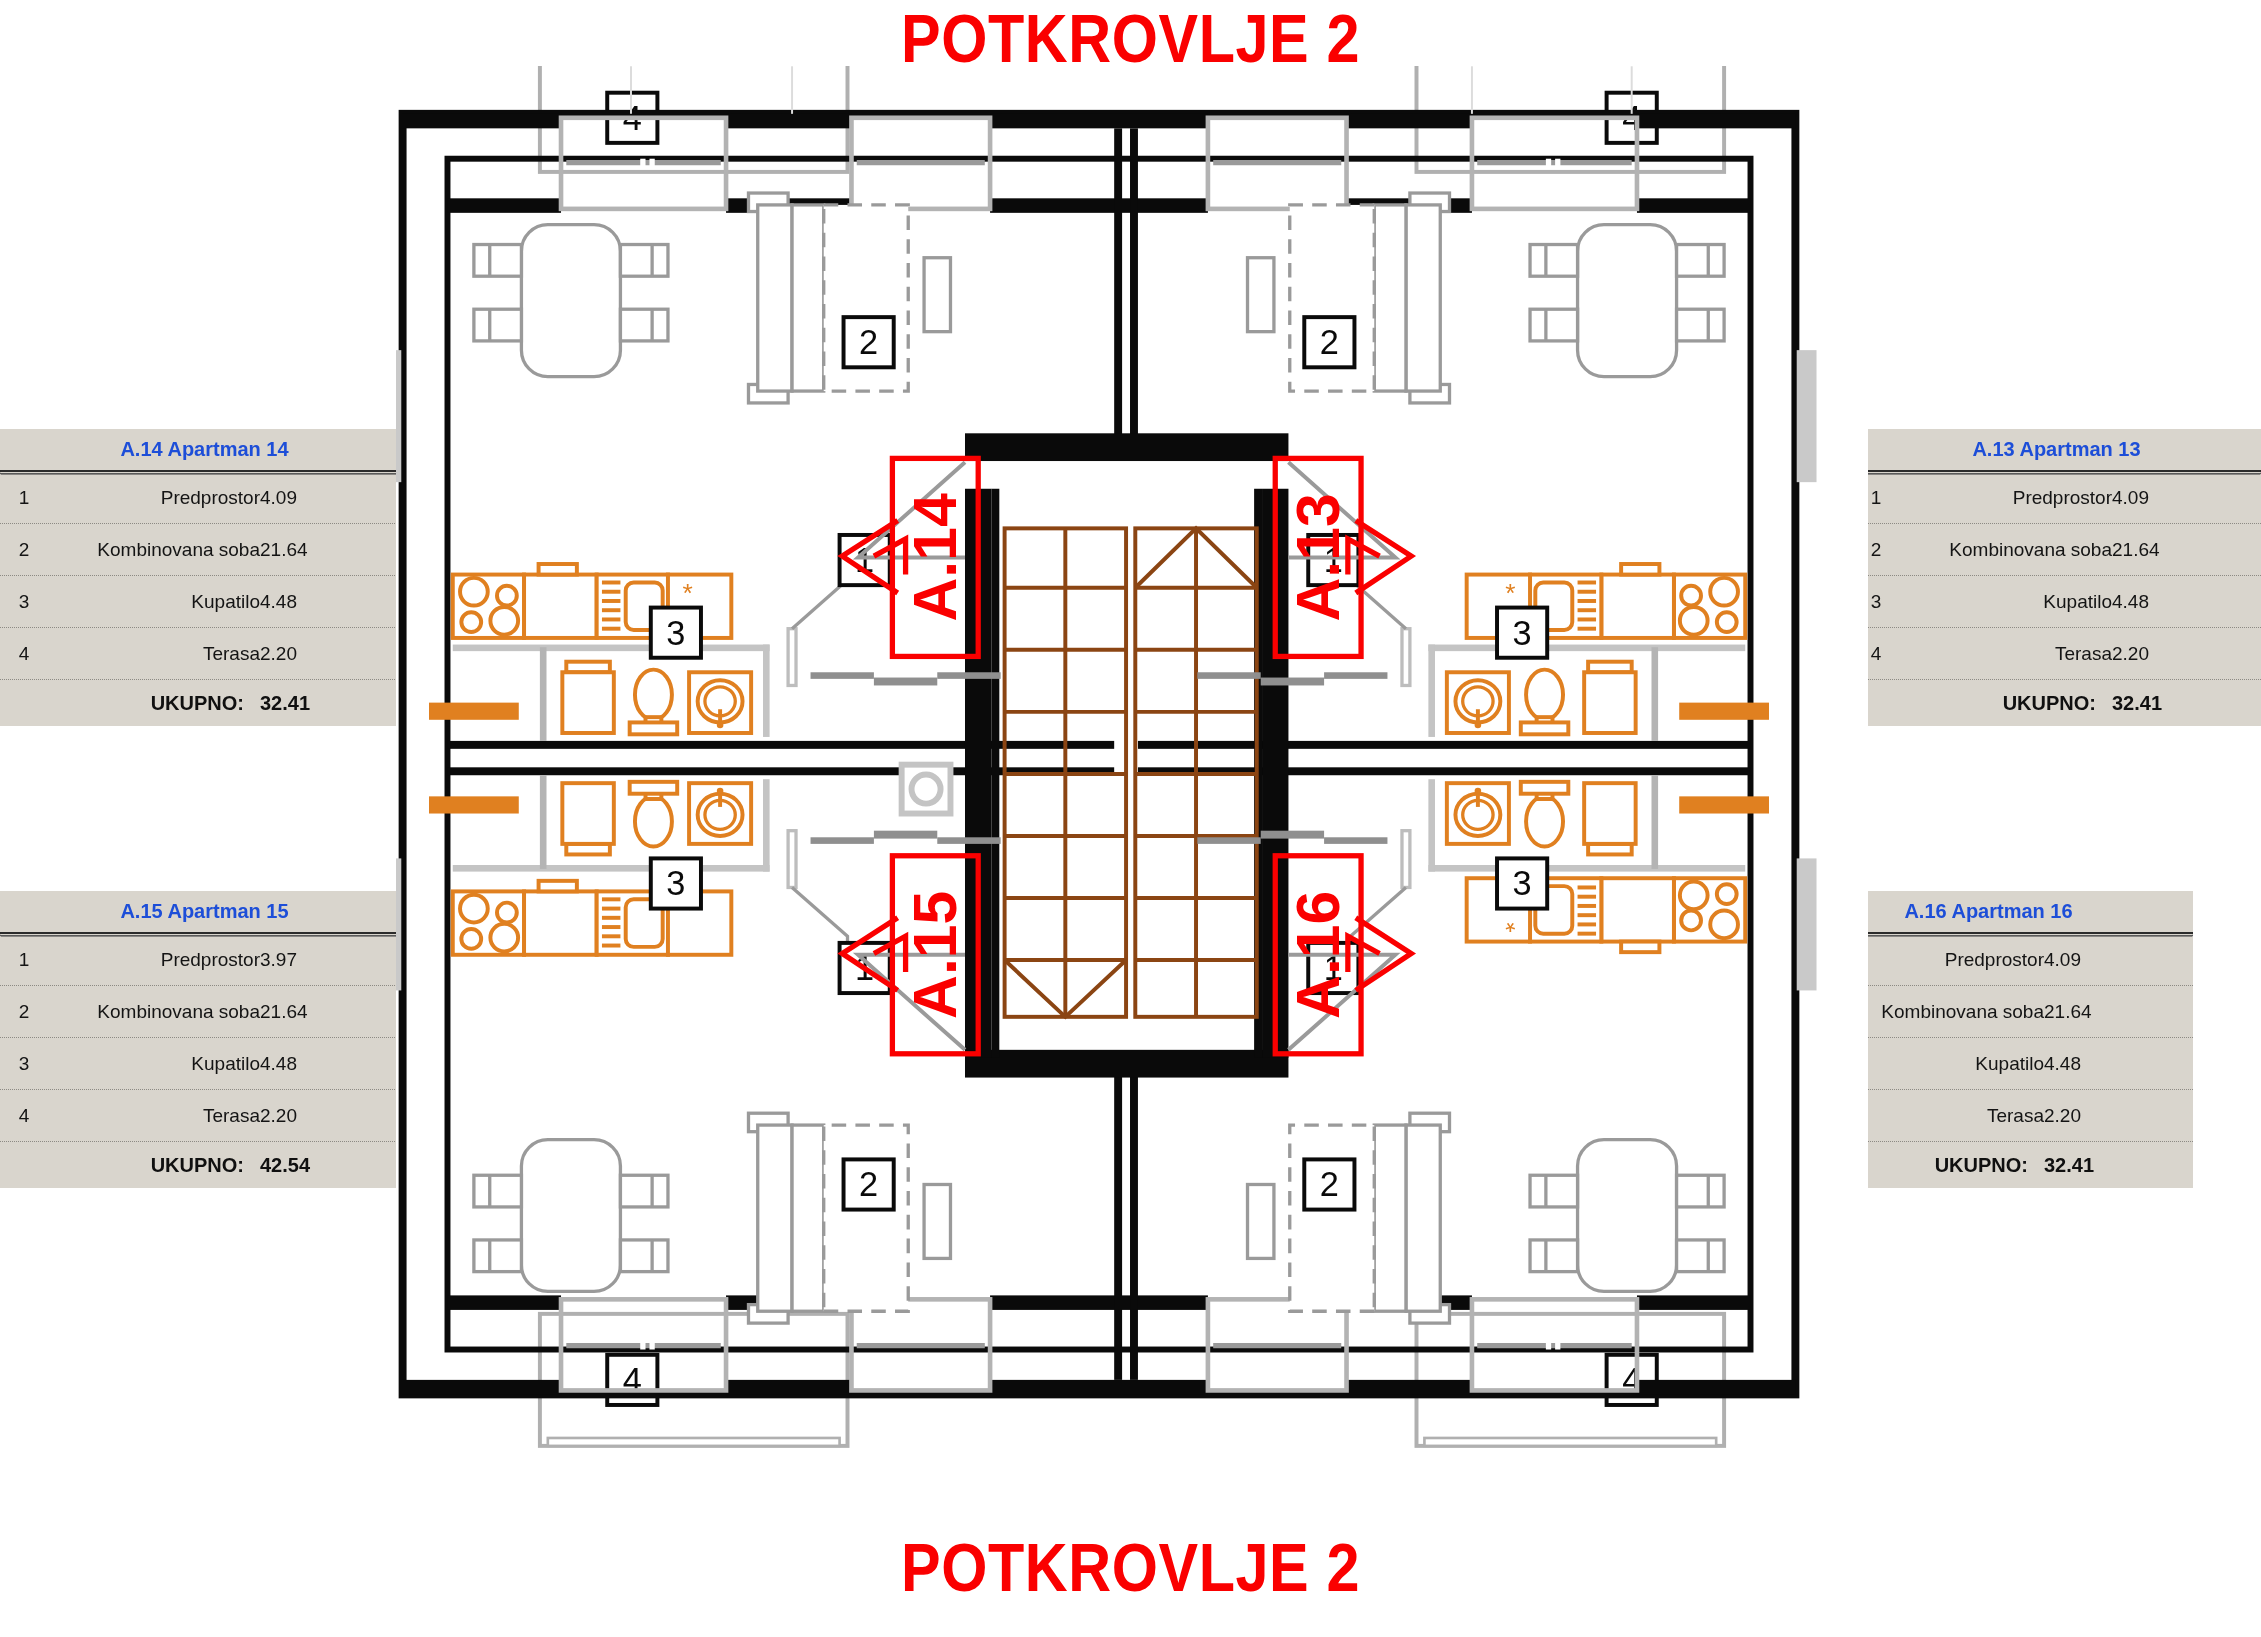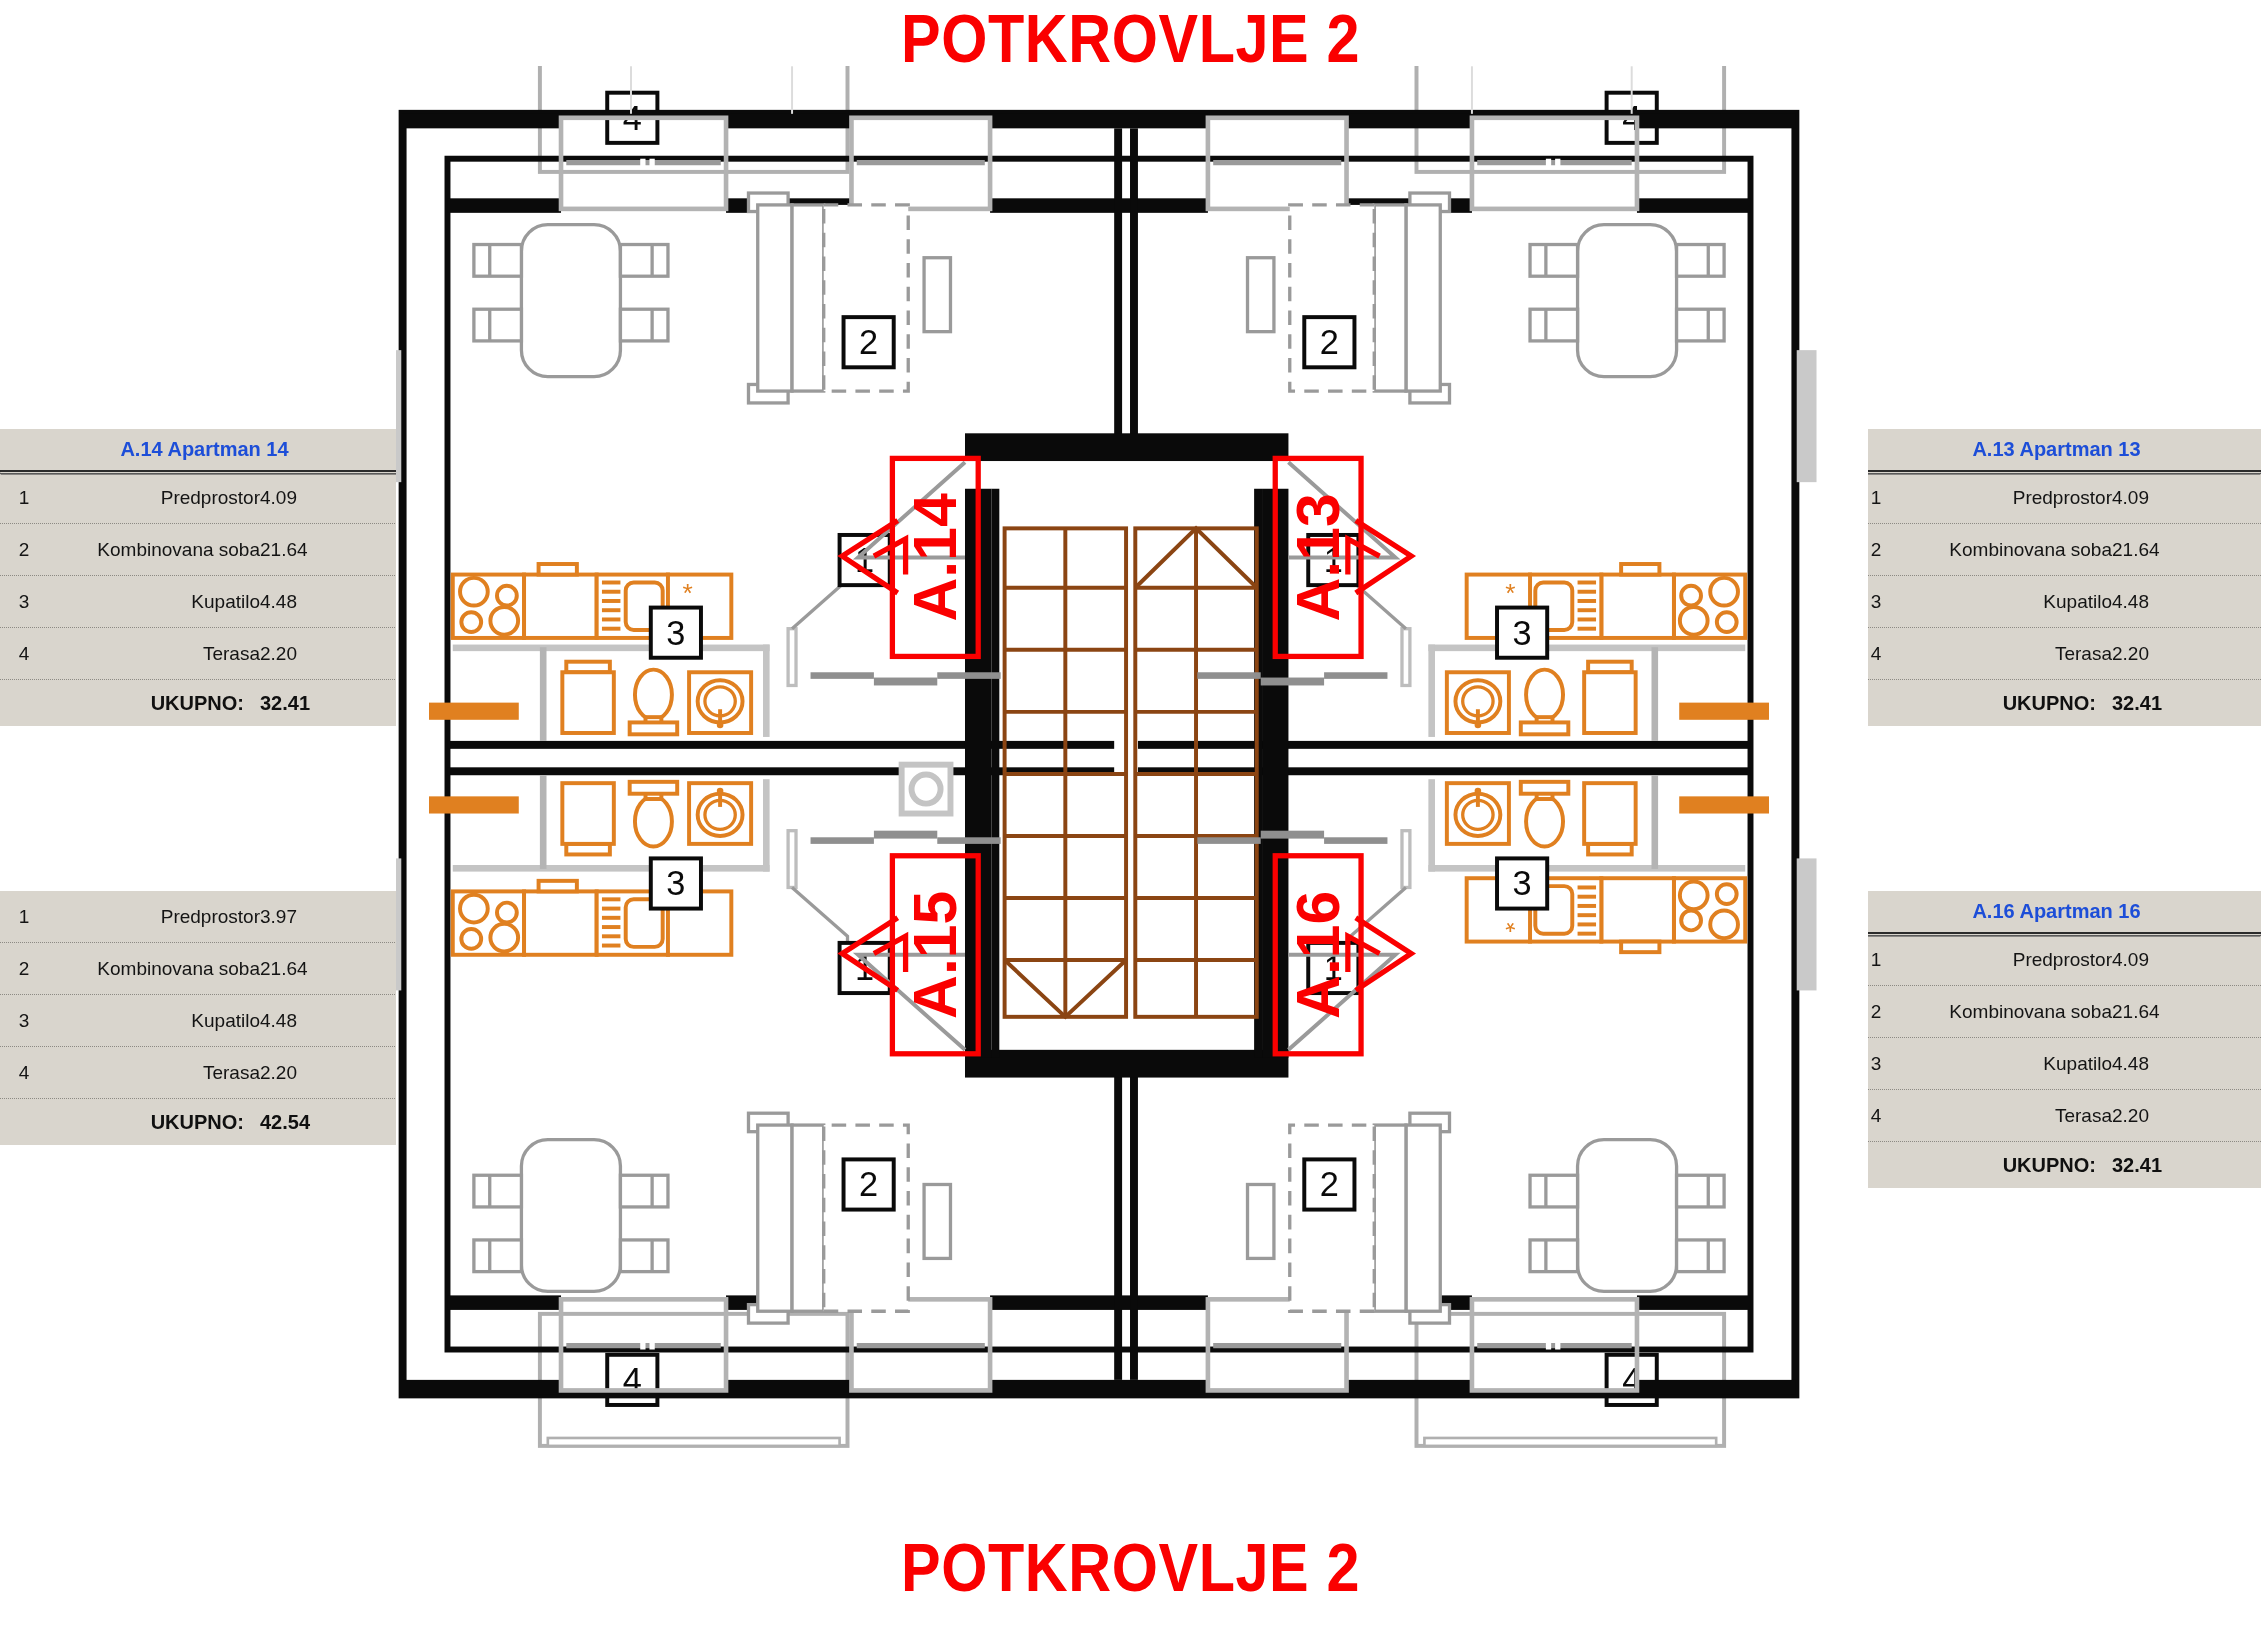"A.15 Apartman 15" div.legend-head { html: none -> <div>A.15 Apartman 15</div> }
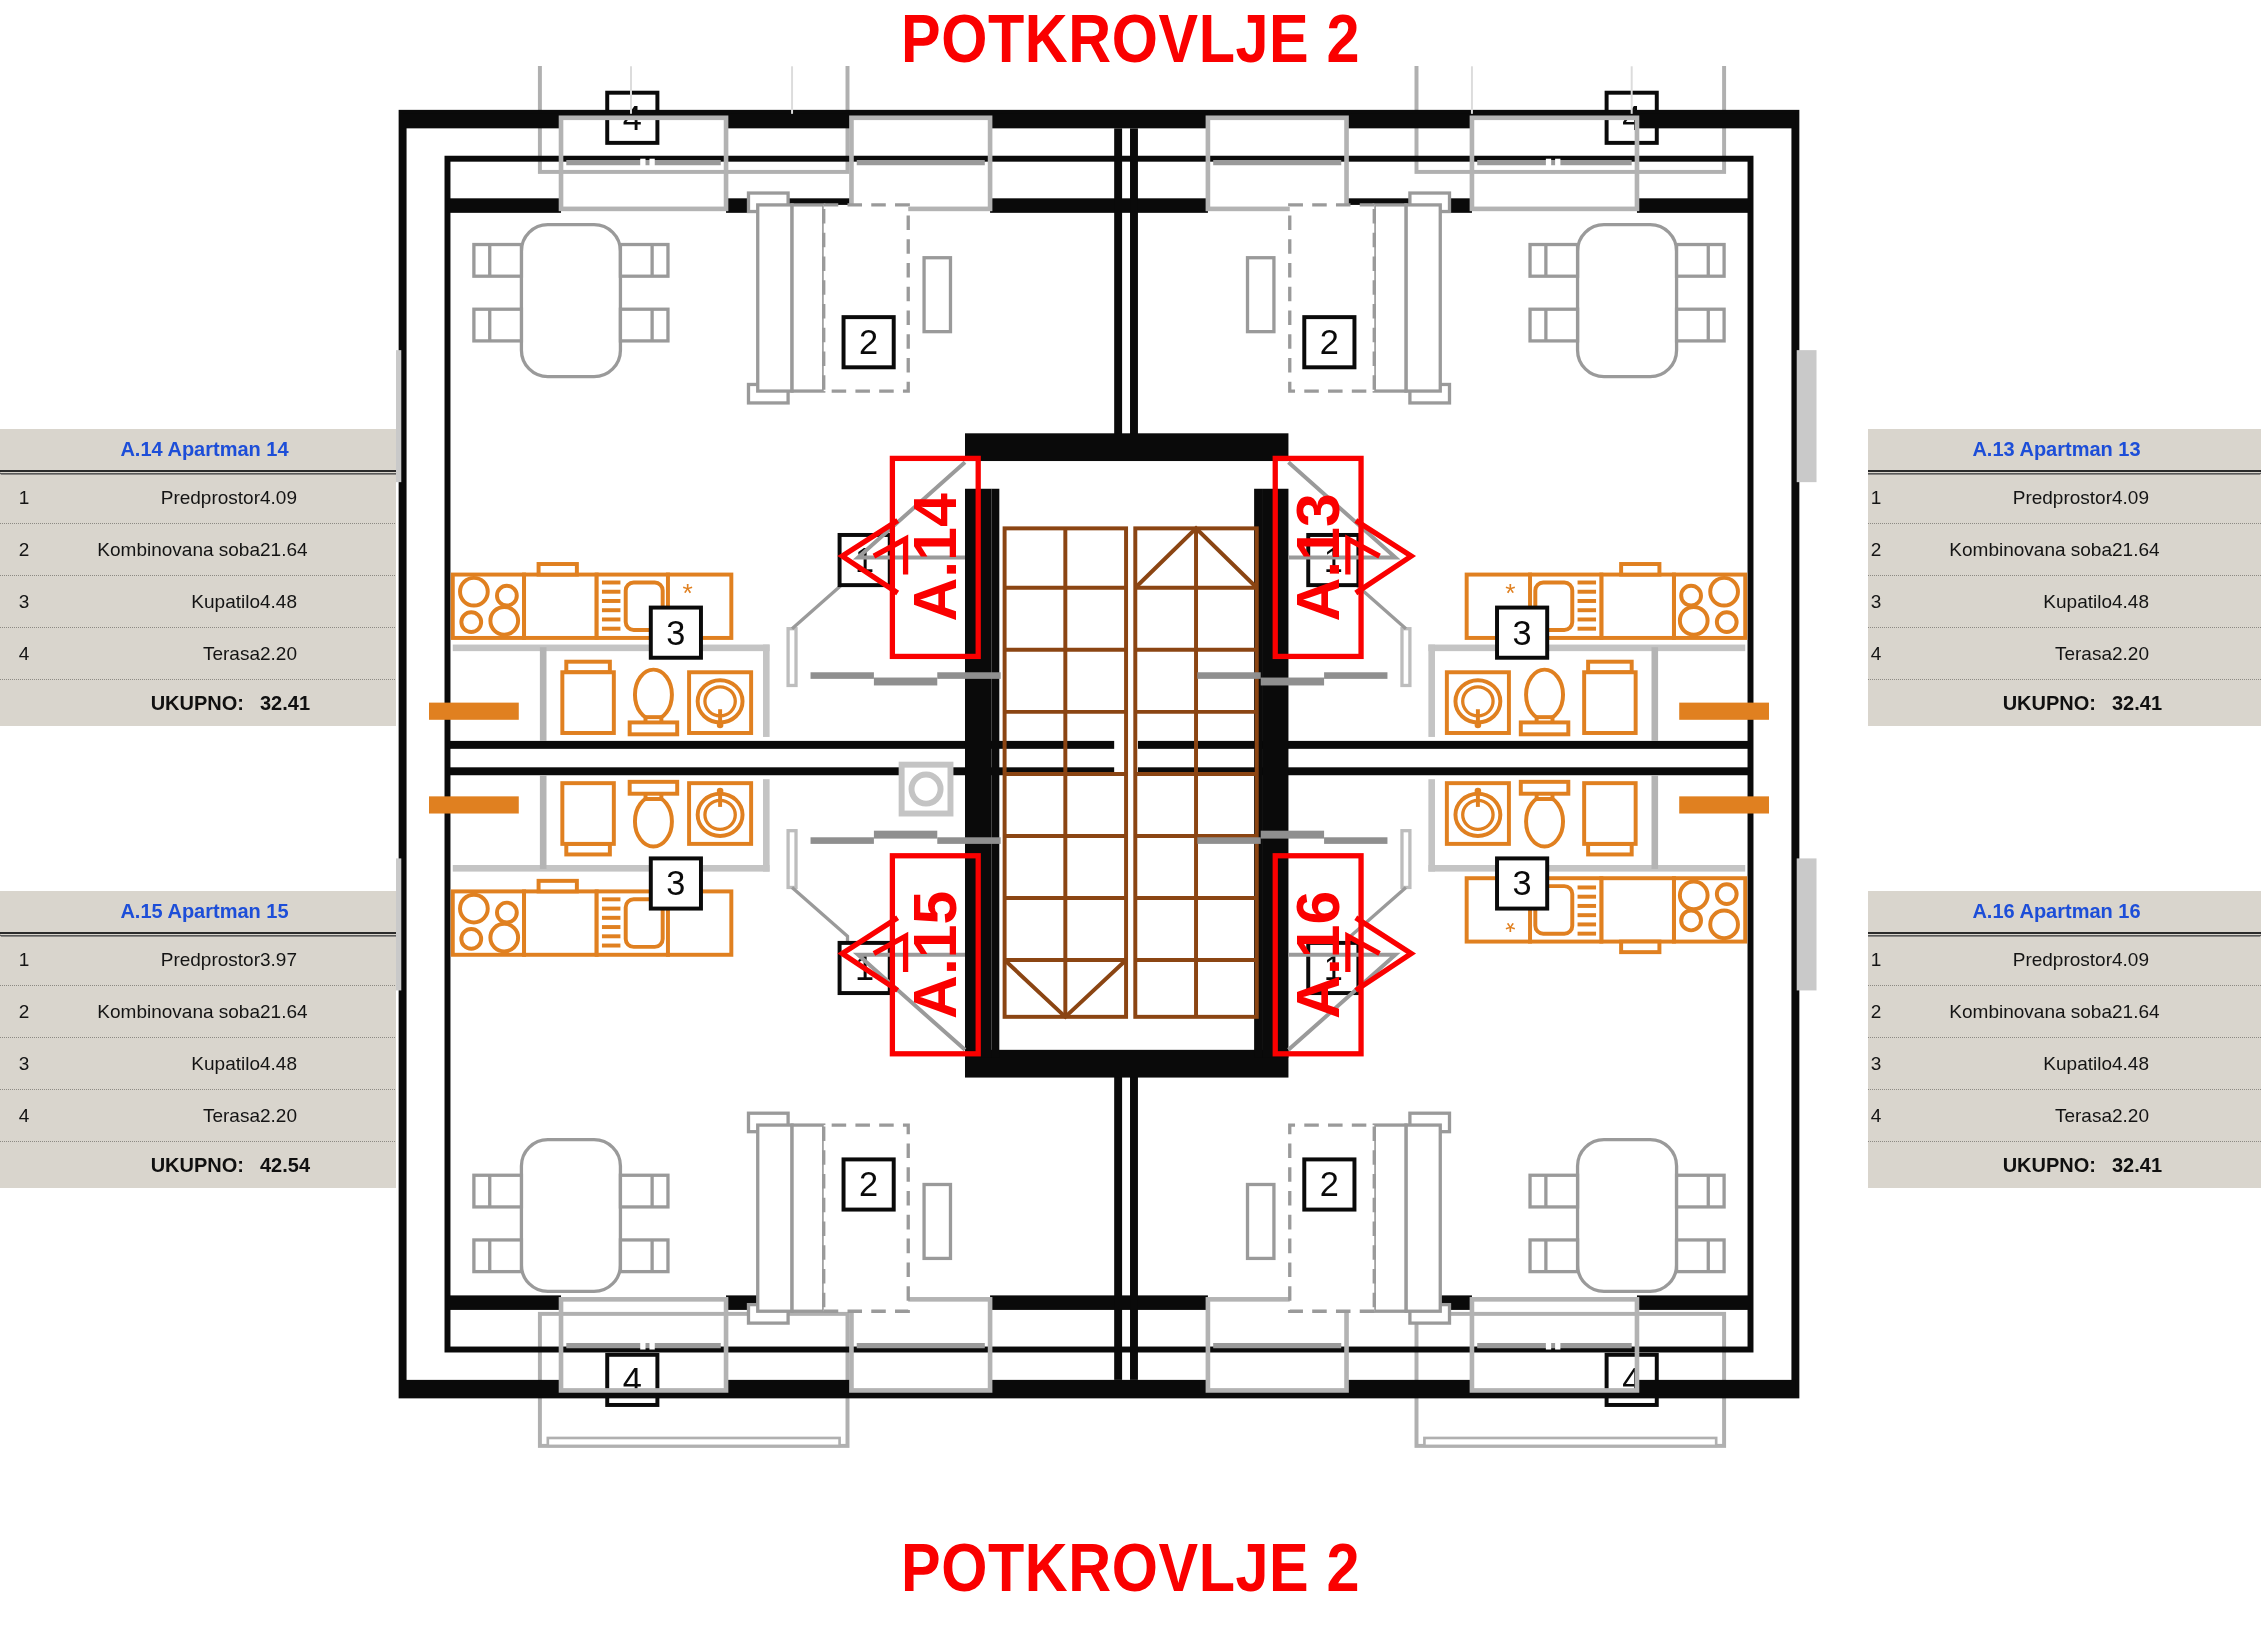"A.16 Apartman 16" #legend-a16 { left: 1852px -> 1784px }
